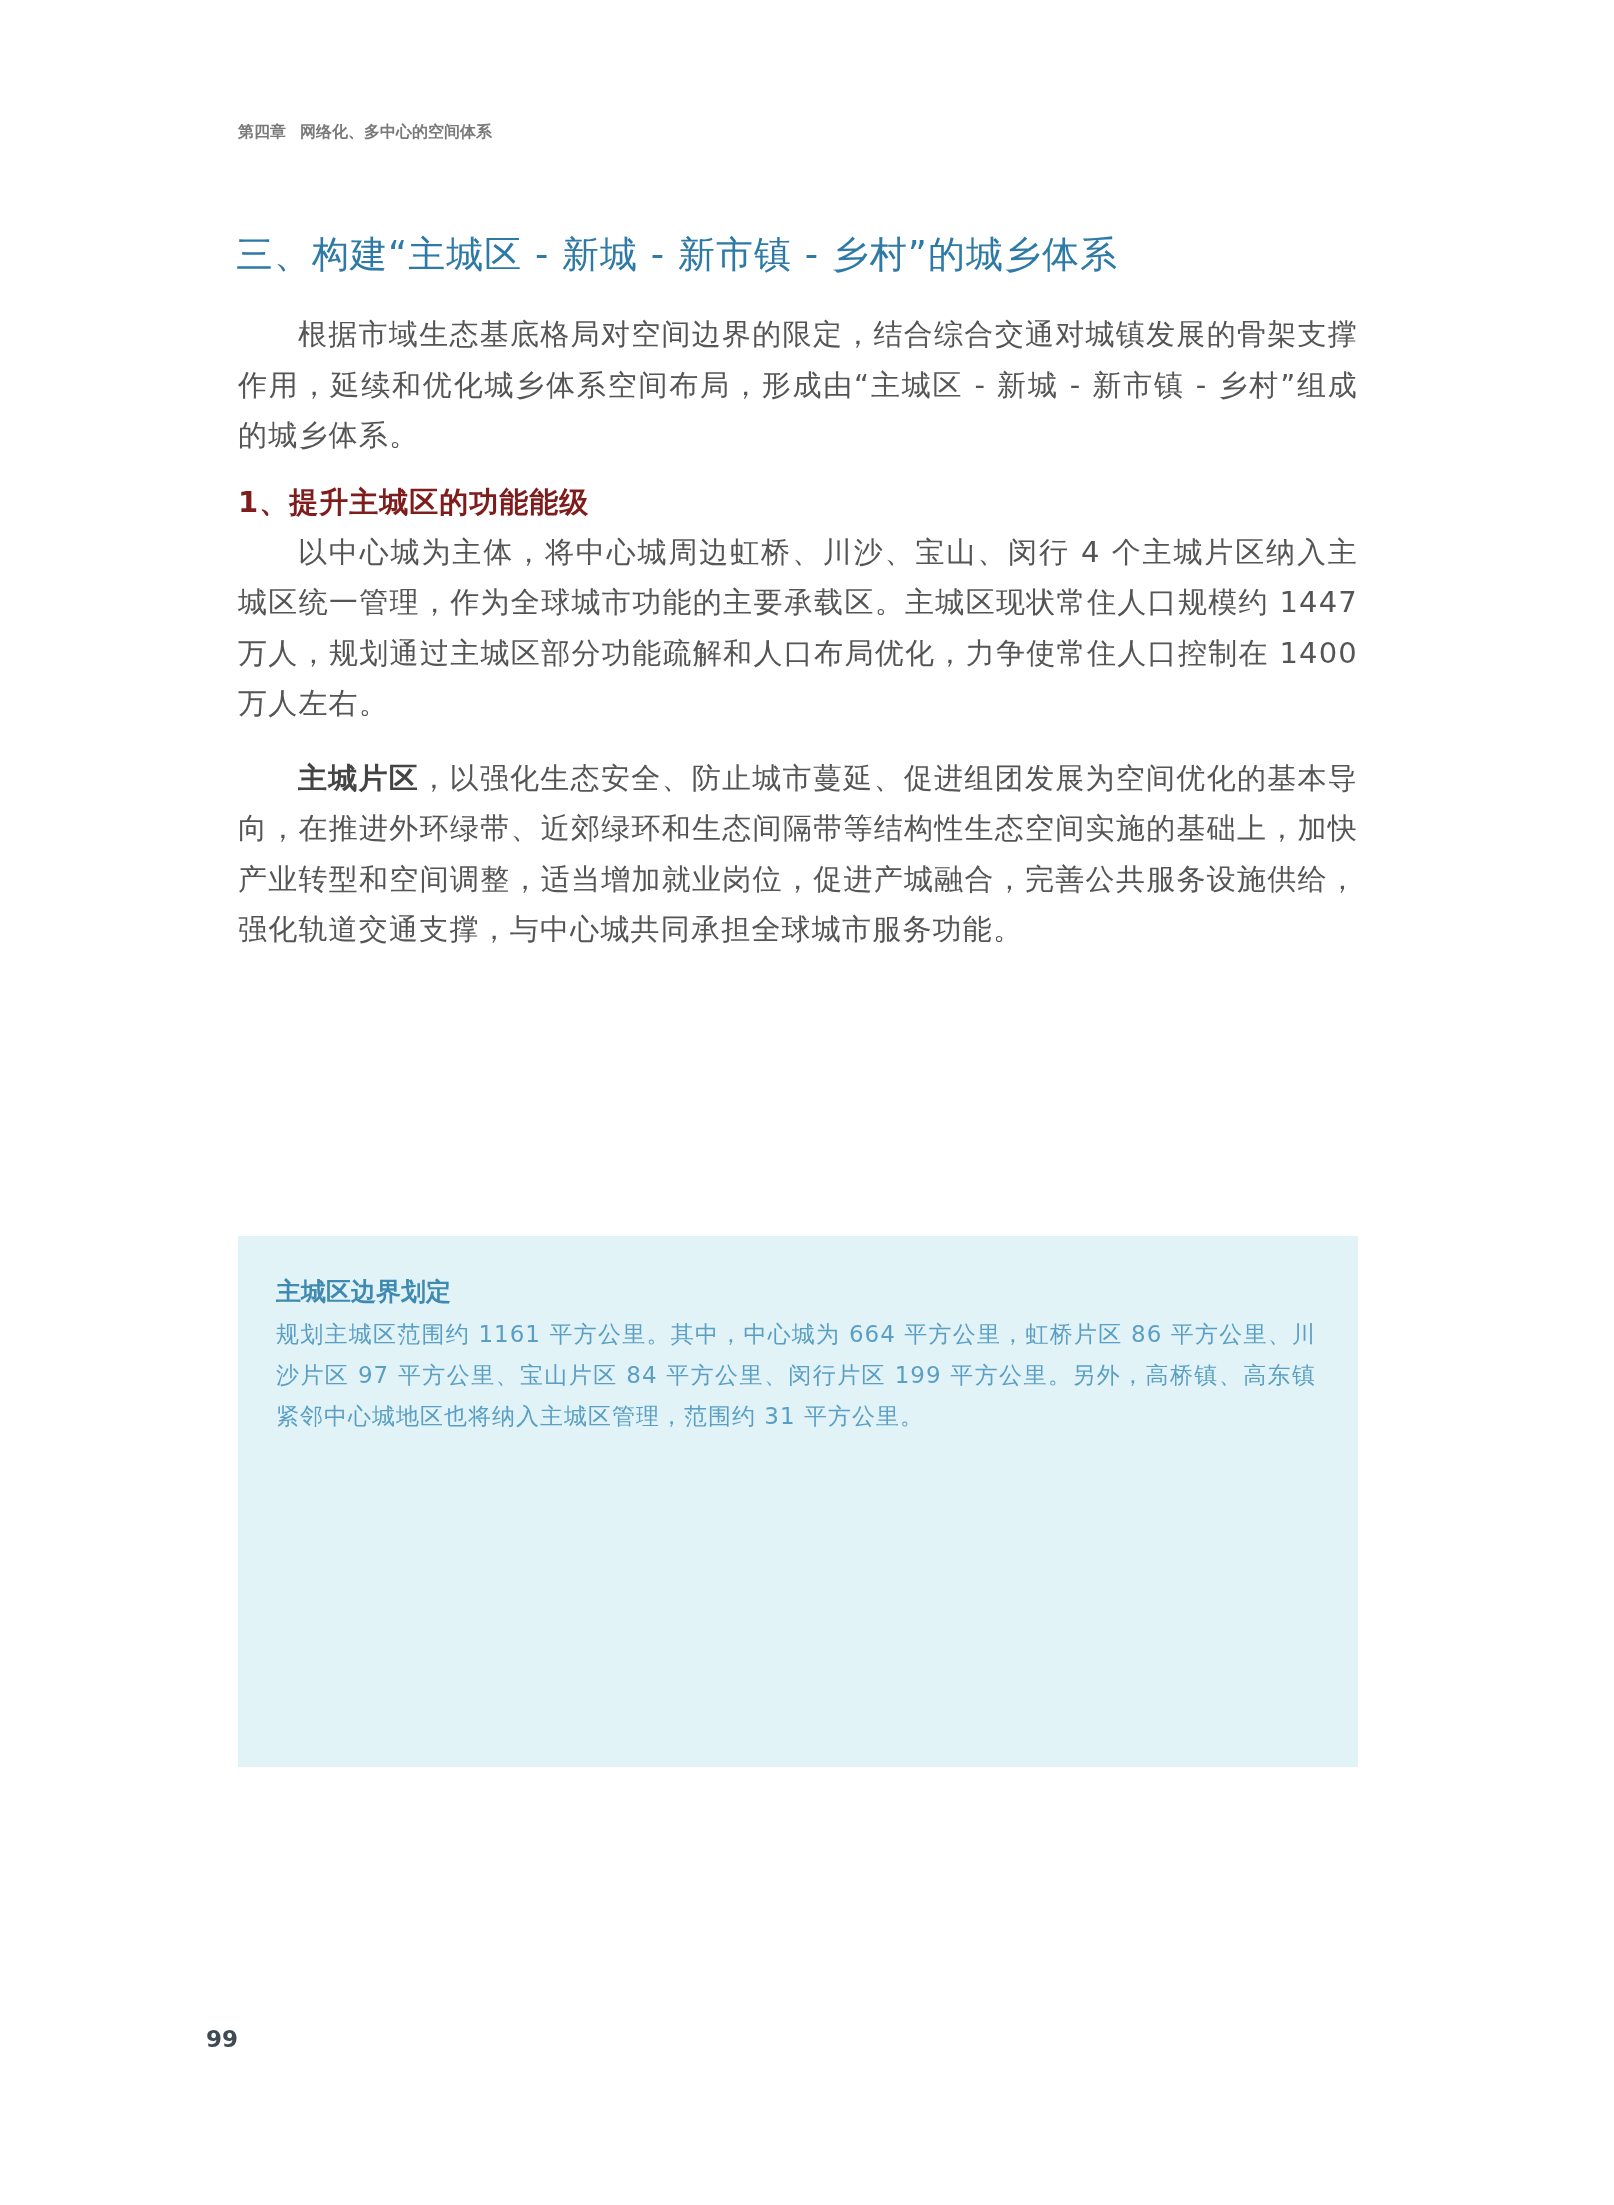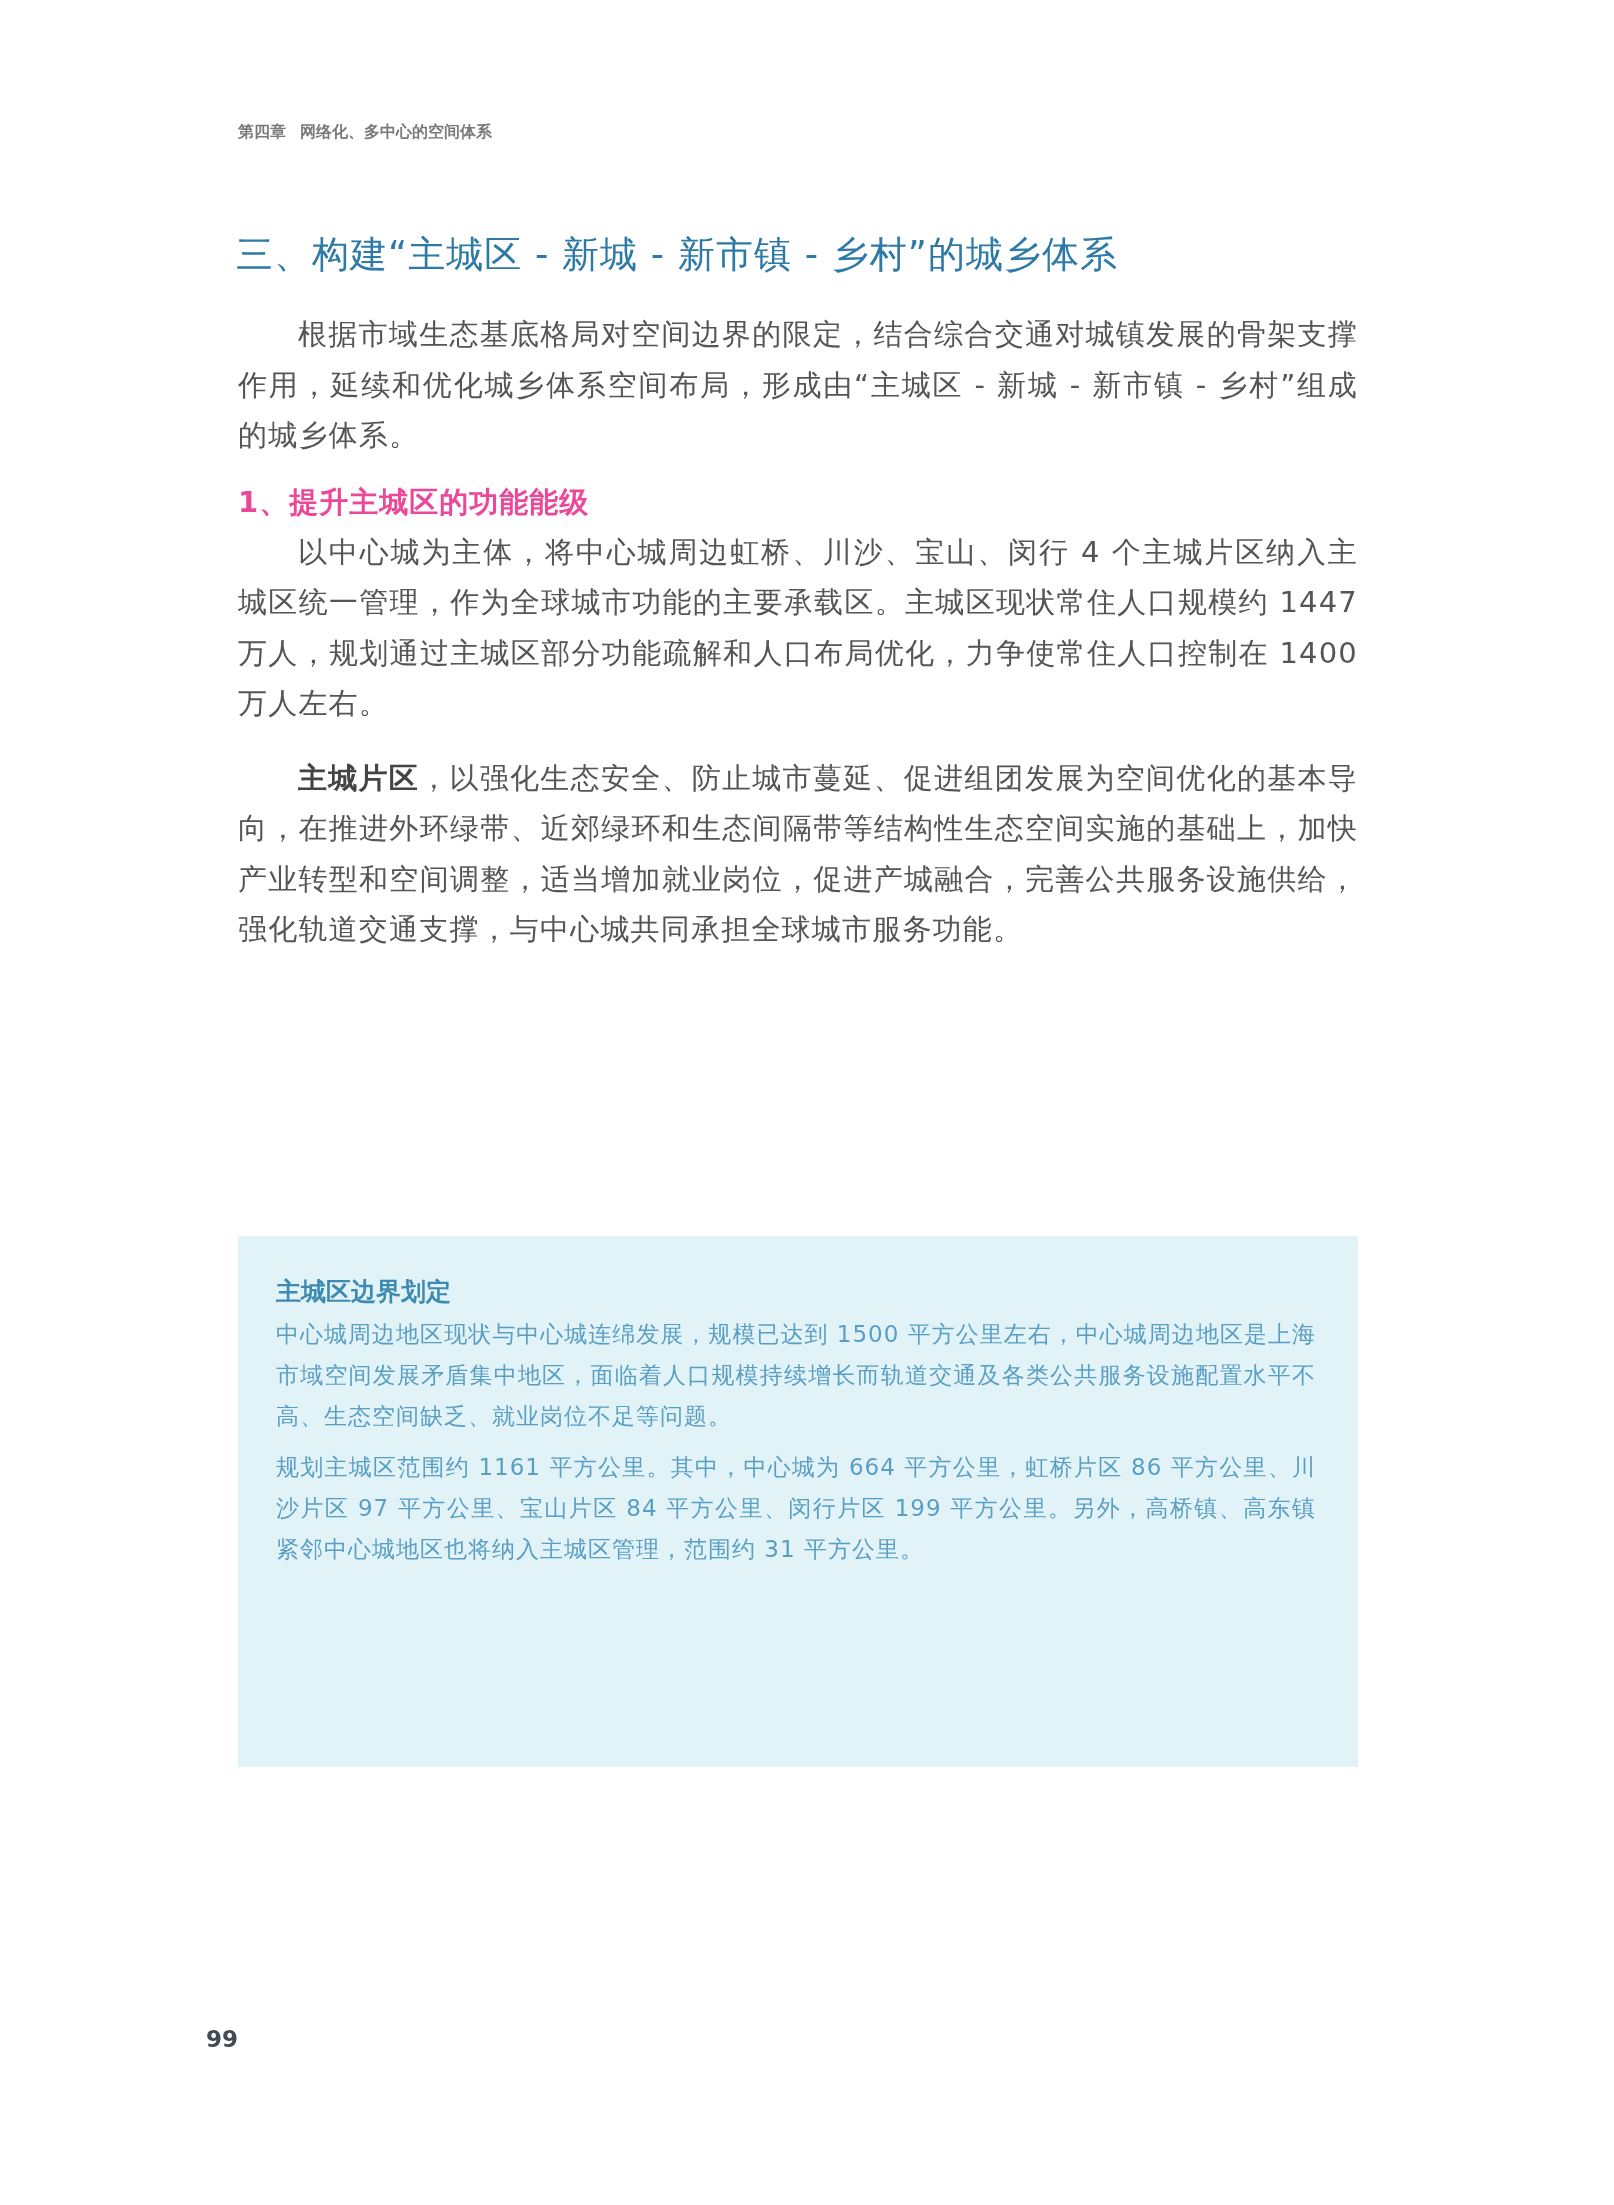"1、提升主城区的功能能级" .subhead { color: #ec4899 -> #7f1d1d }
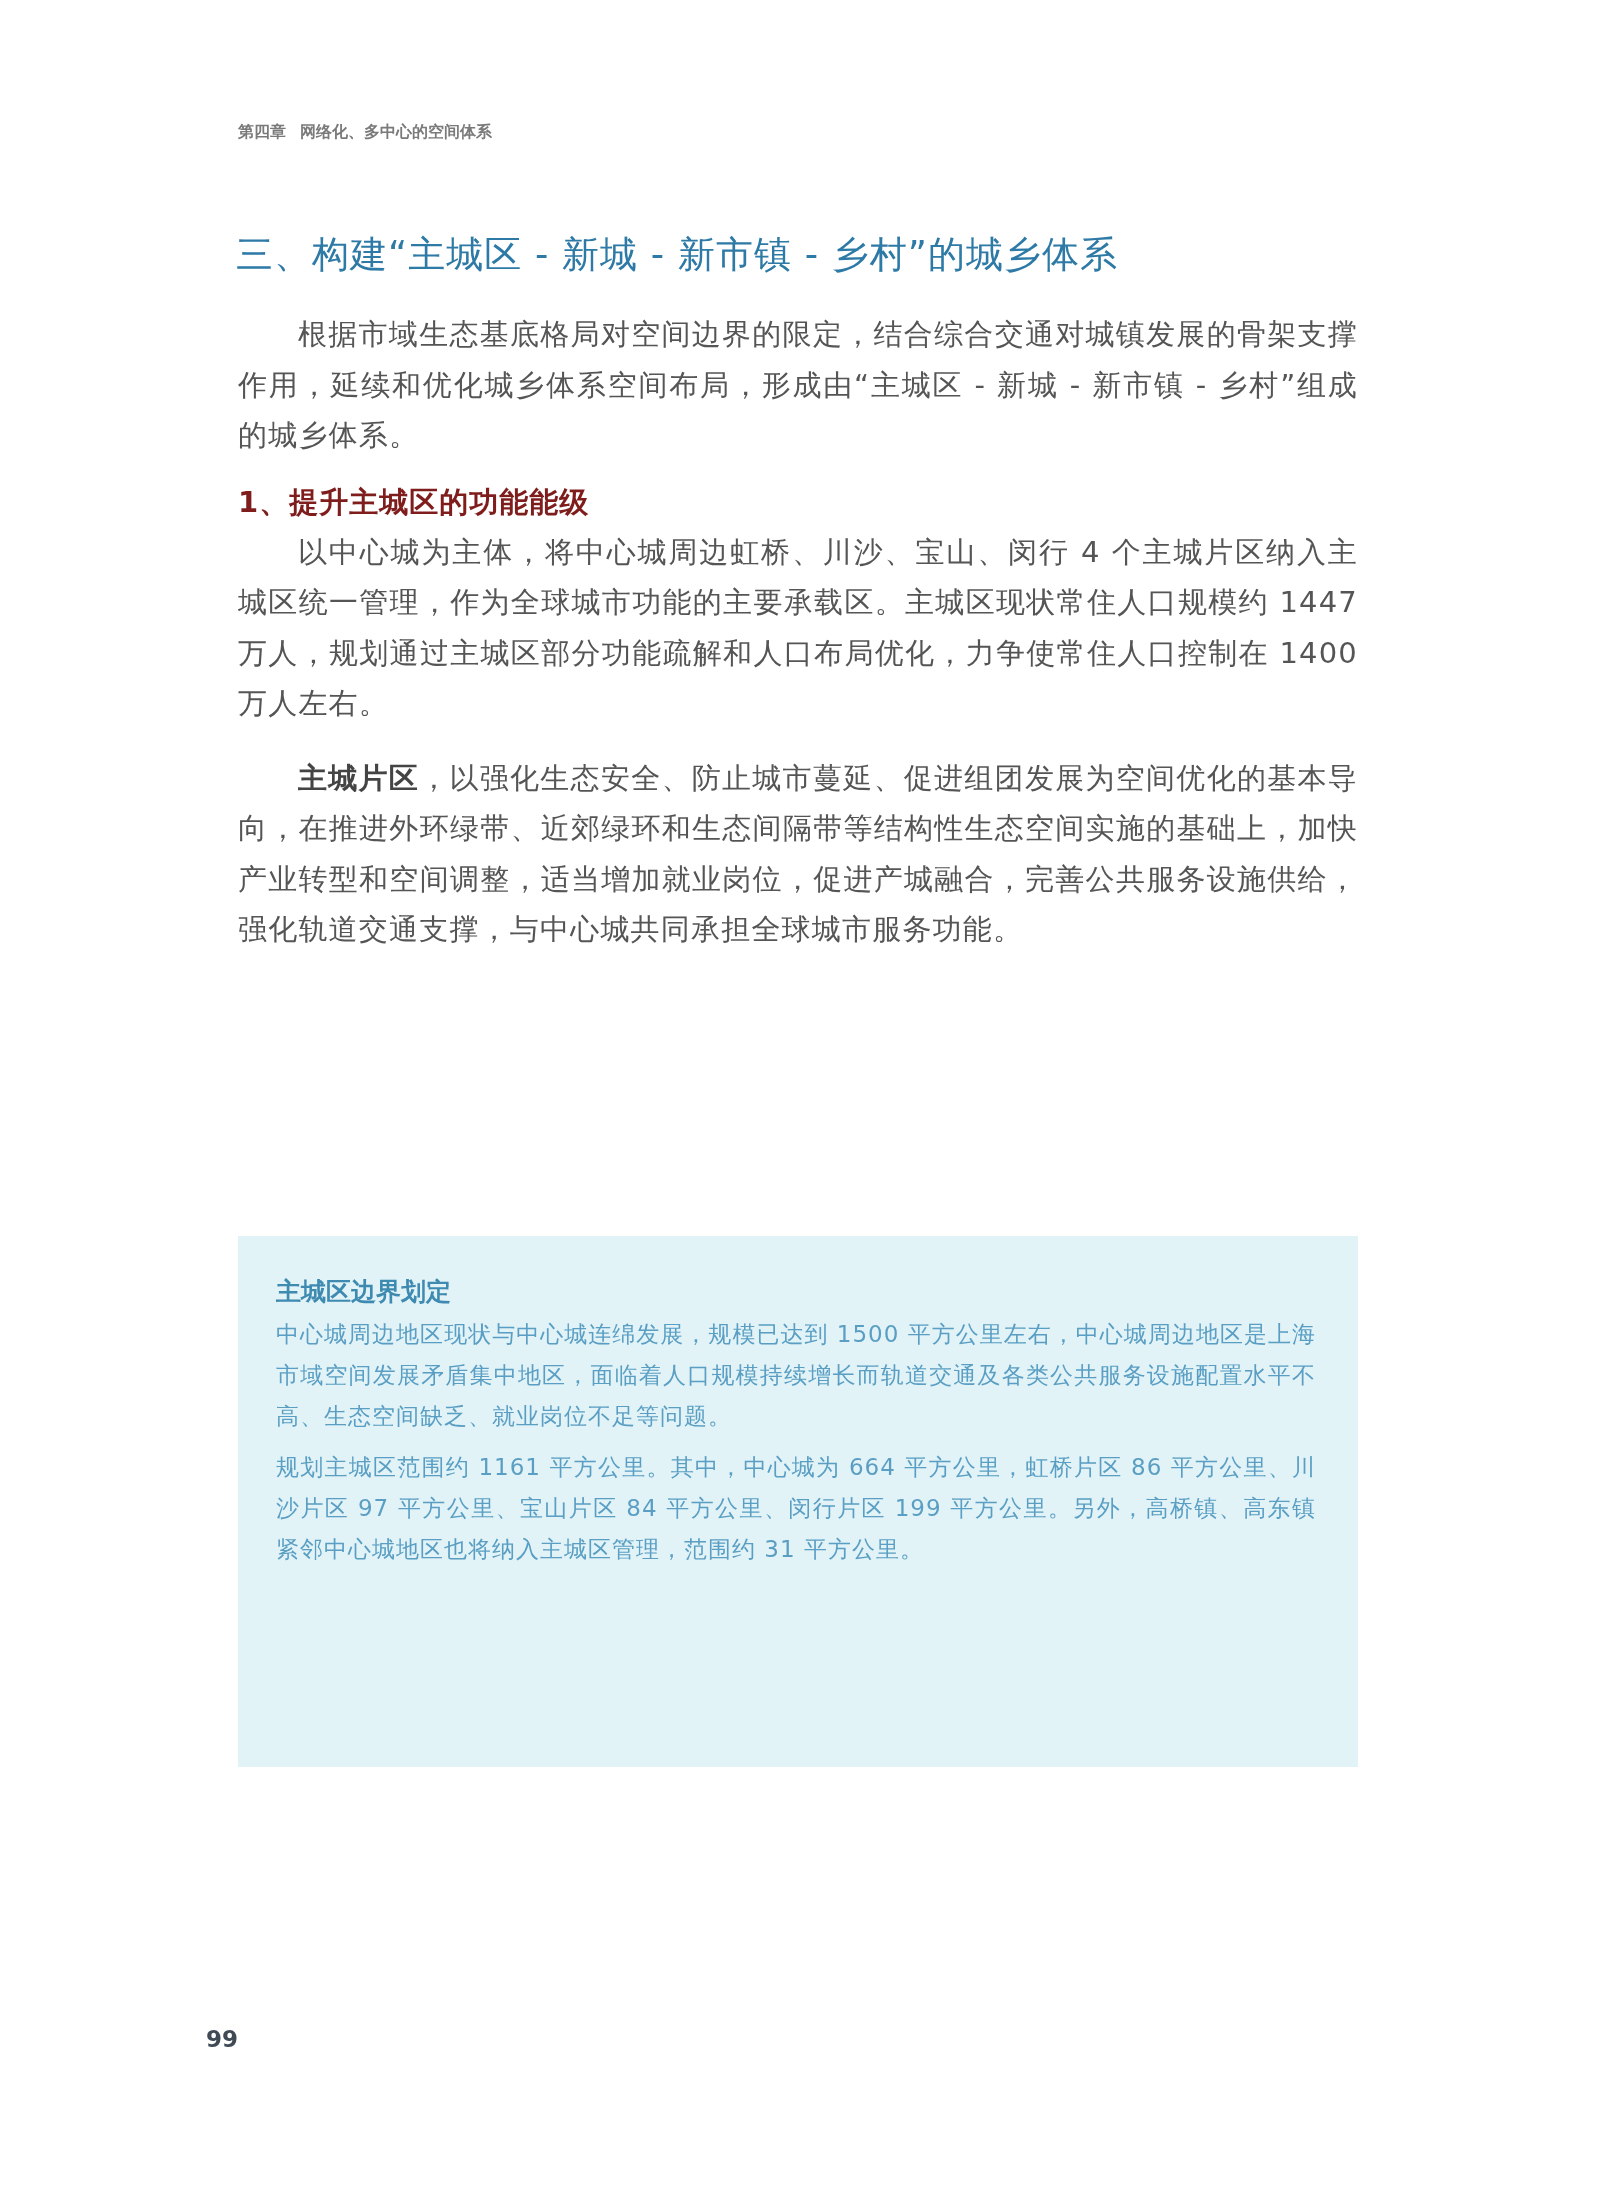"中心城周边地区现状与中心城连绵发展，规模已达到 1500" p.box-para { html: <p>中心城周边地区现状与中心城连绵发展，规模已达到 1500 平方公里左右，中心城周边地区是上海市域空间发展矛盾集中地区，面临着人口规模持续增长而轨道交通及各类公共服务设施配置水平不高、生态空间缺乏、就业岗位不足等问题。</p> -> none }
